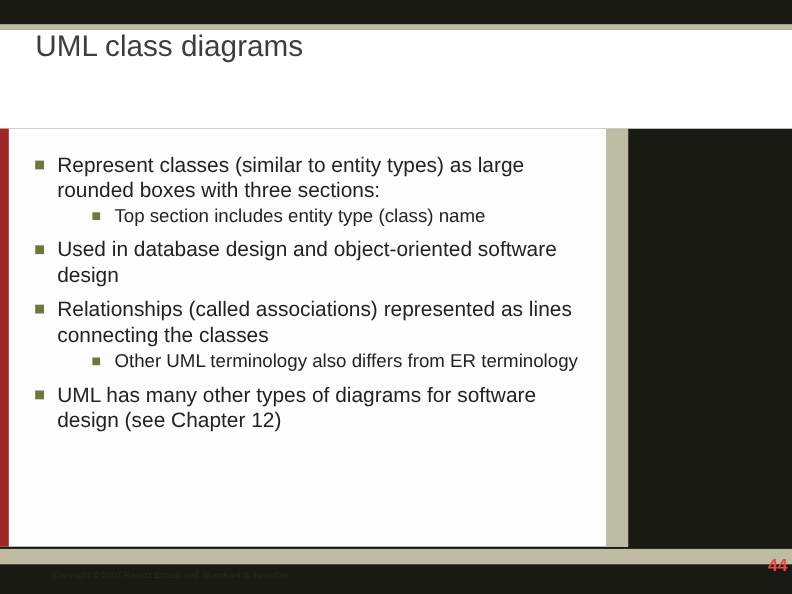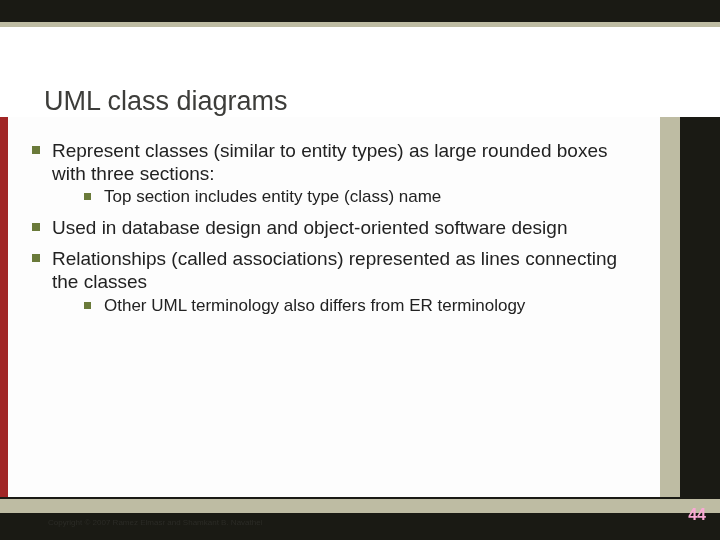"UML class diagrams" .header-block { align-items: flex-end -> flex-start; padding-left: 44px -> 32px }
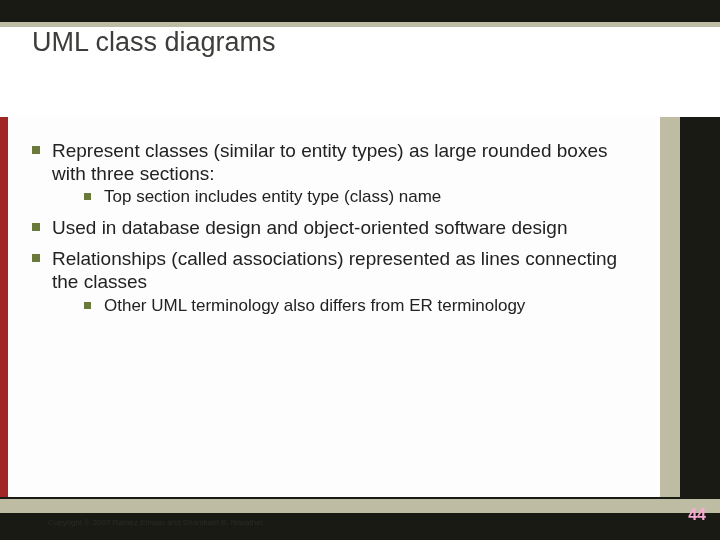"Represent classes (similar to entity" .content-block { width: 680px -> 571px }
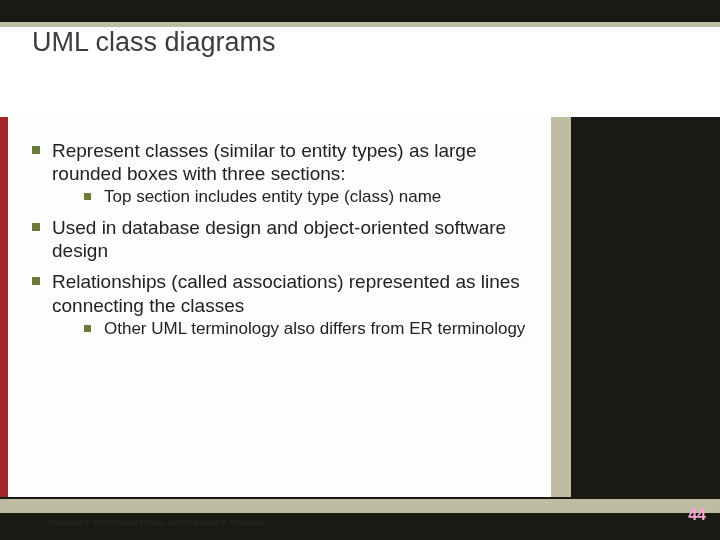"UML has many other types" li { html: none -> <li> <span>UML has many other types of diagrams for software design (see Chapter 12)</span> </li> }
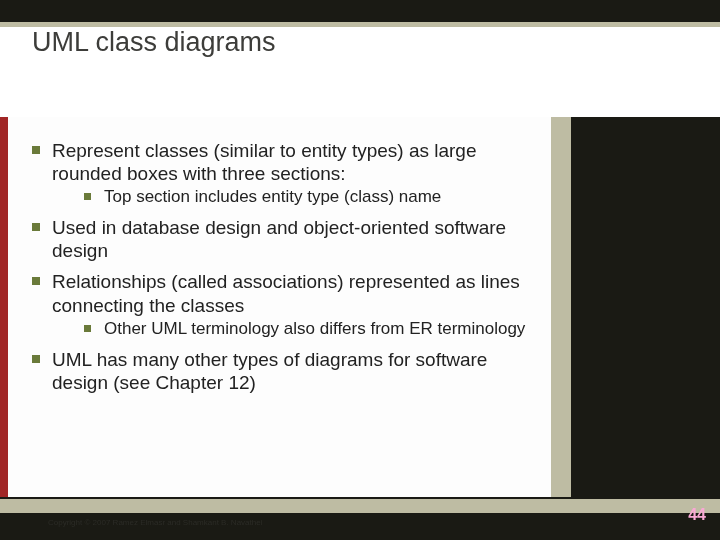"44" .page-number { color: #f9a8d4 -> #ef4444; right: 14px -> 4px }
